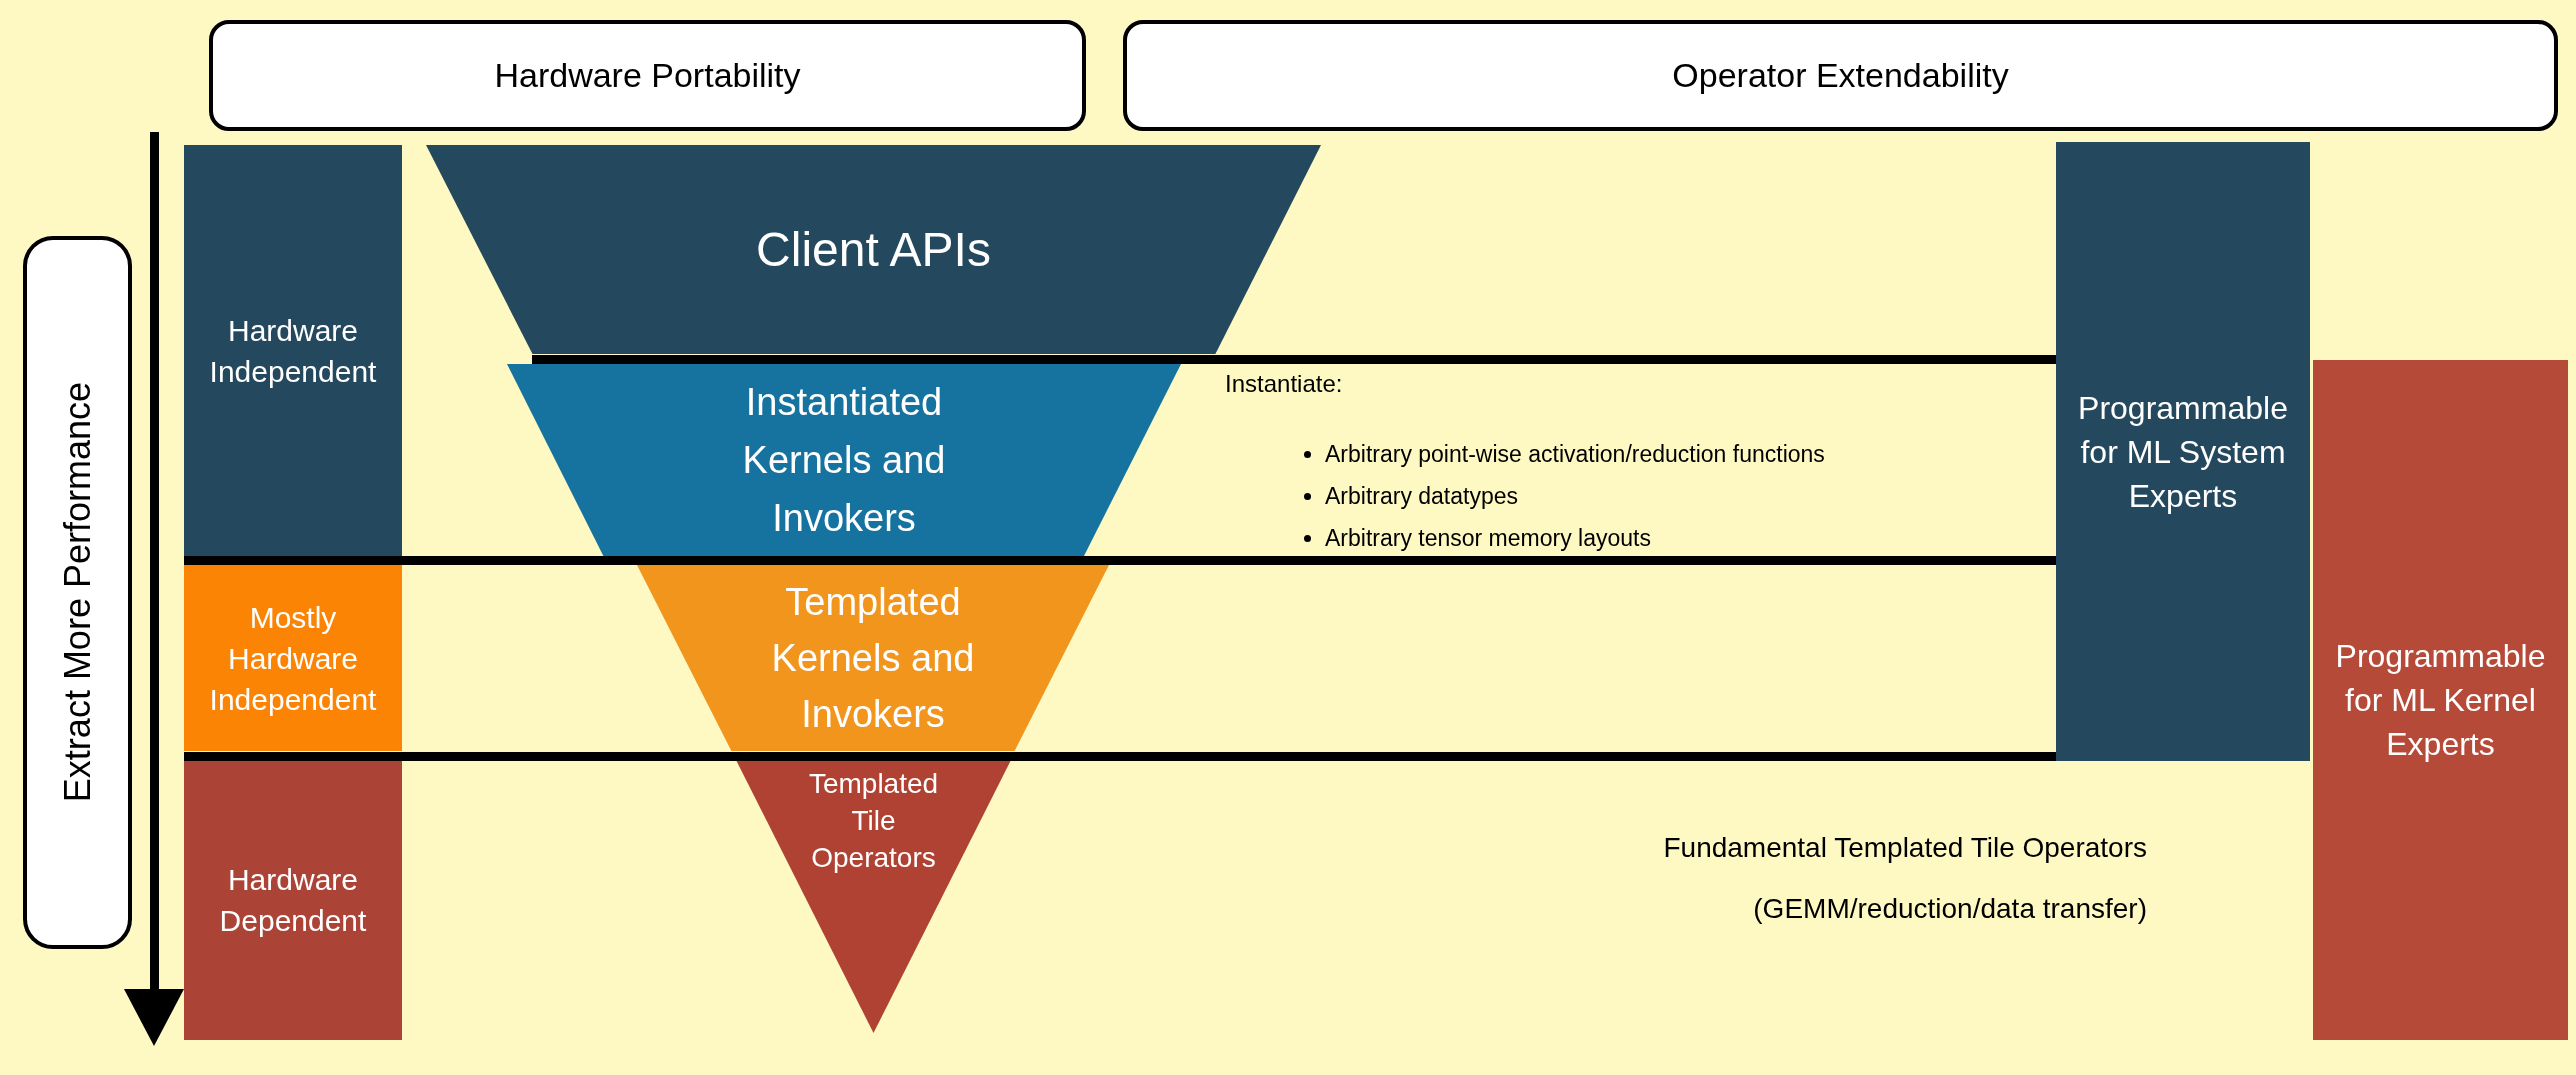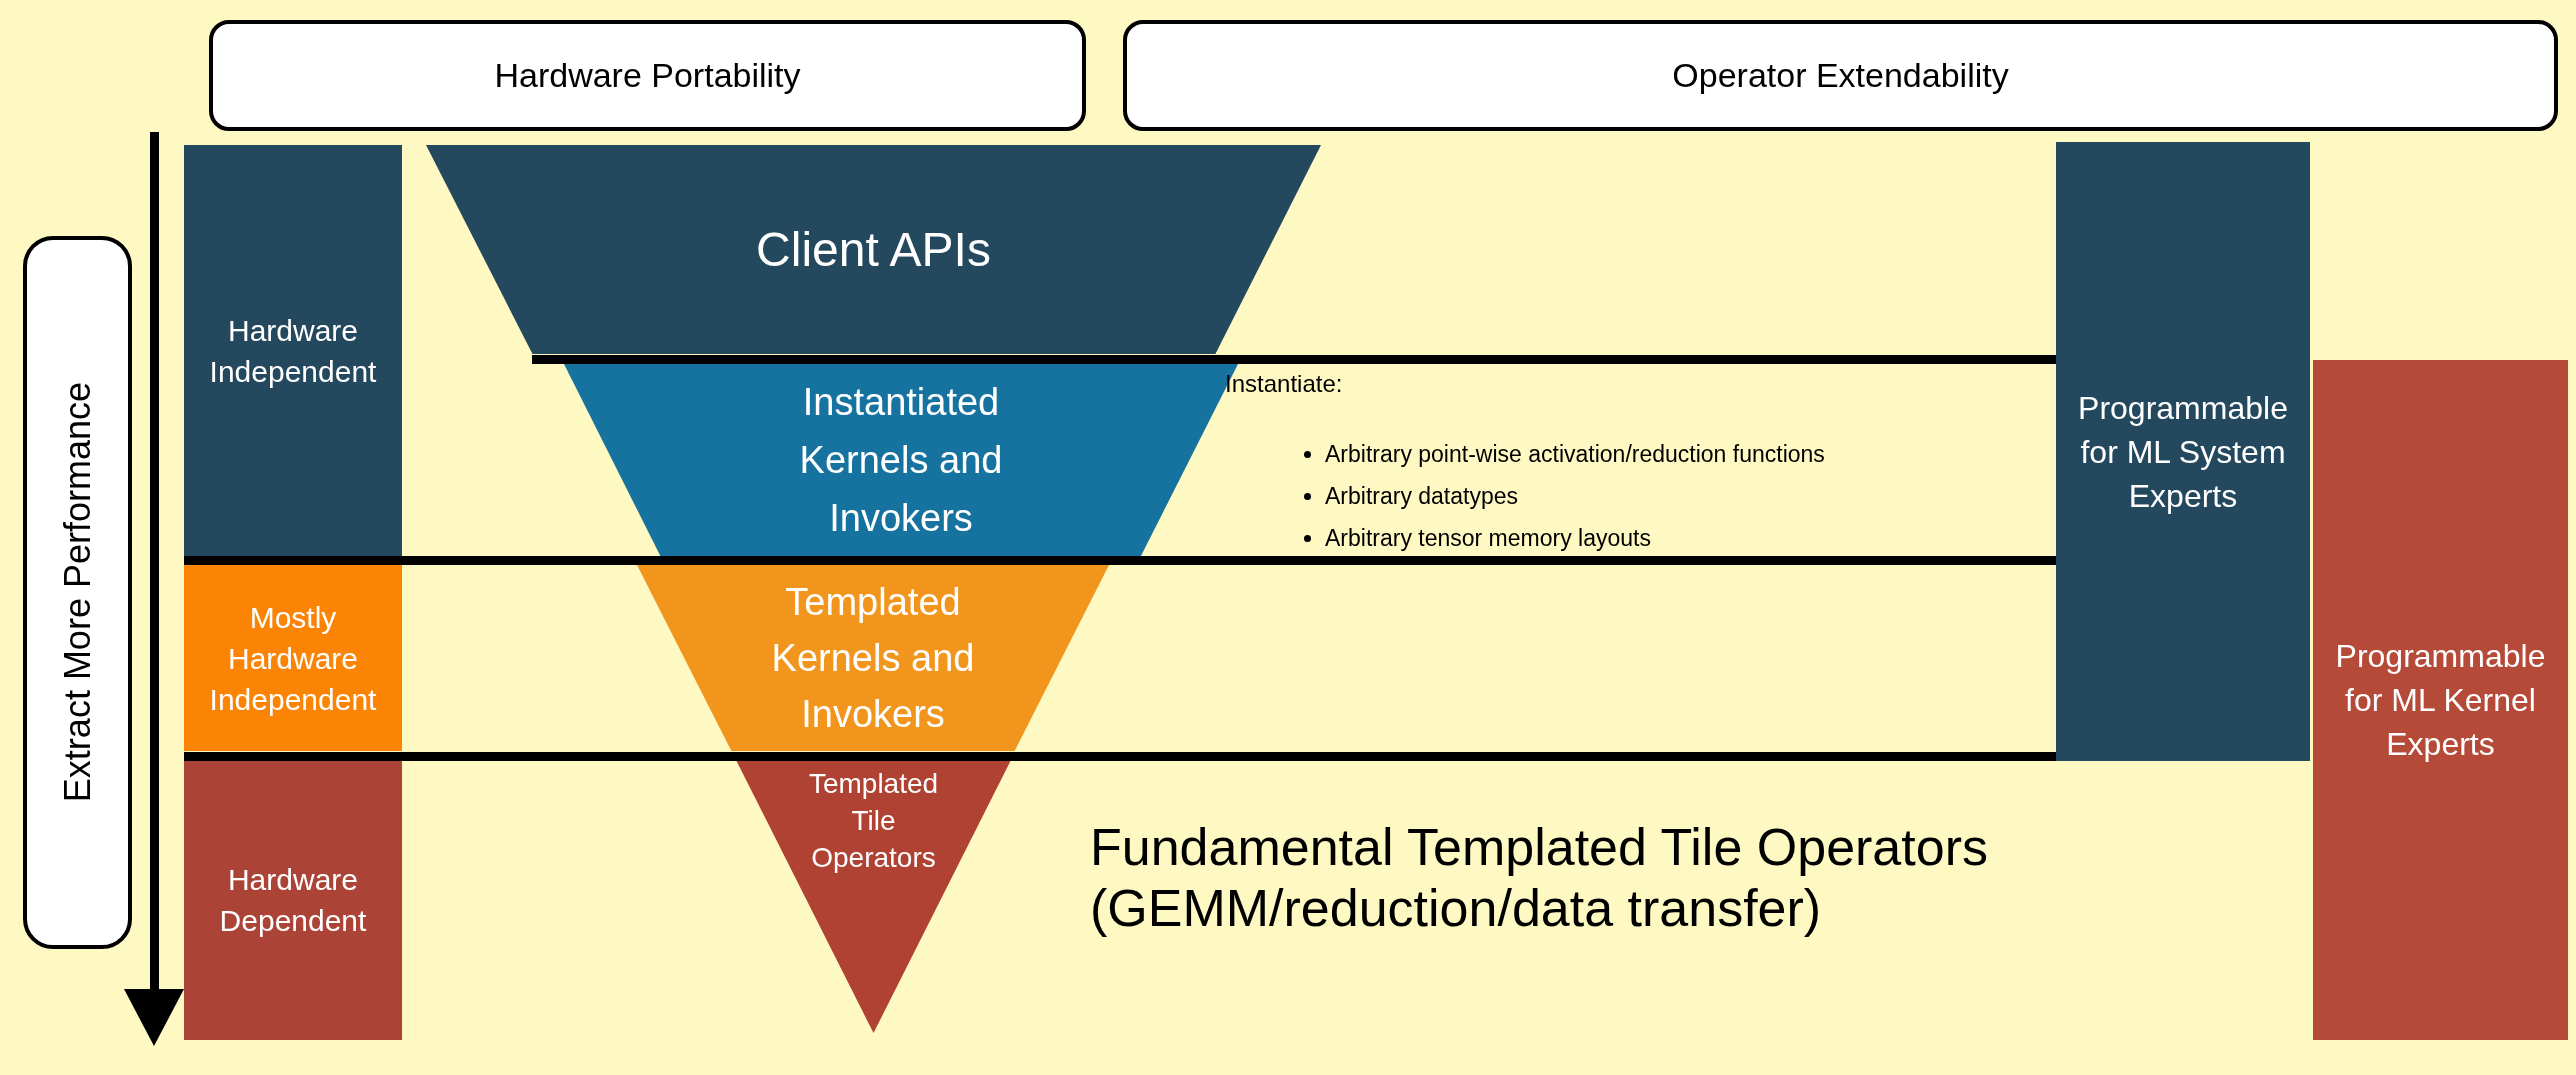"Instantiated" #layer-instantiated { left: 564px -> 507px }
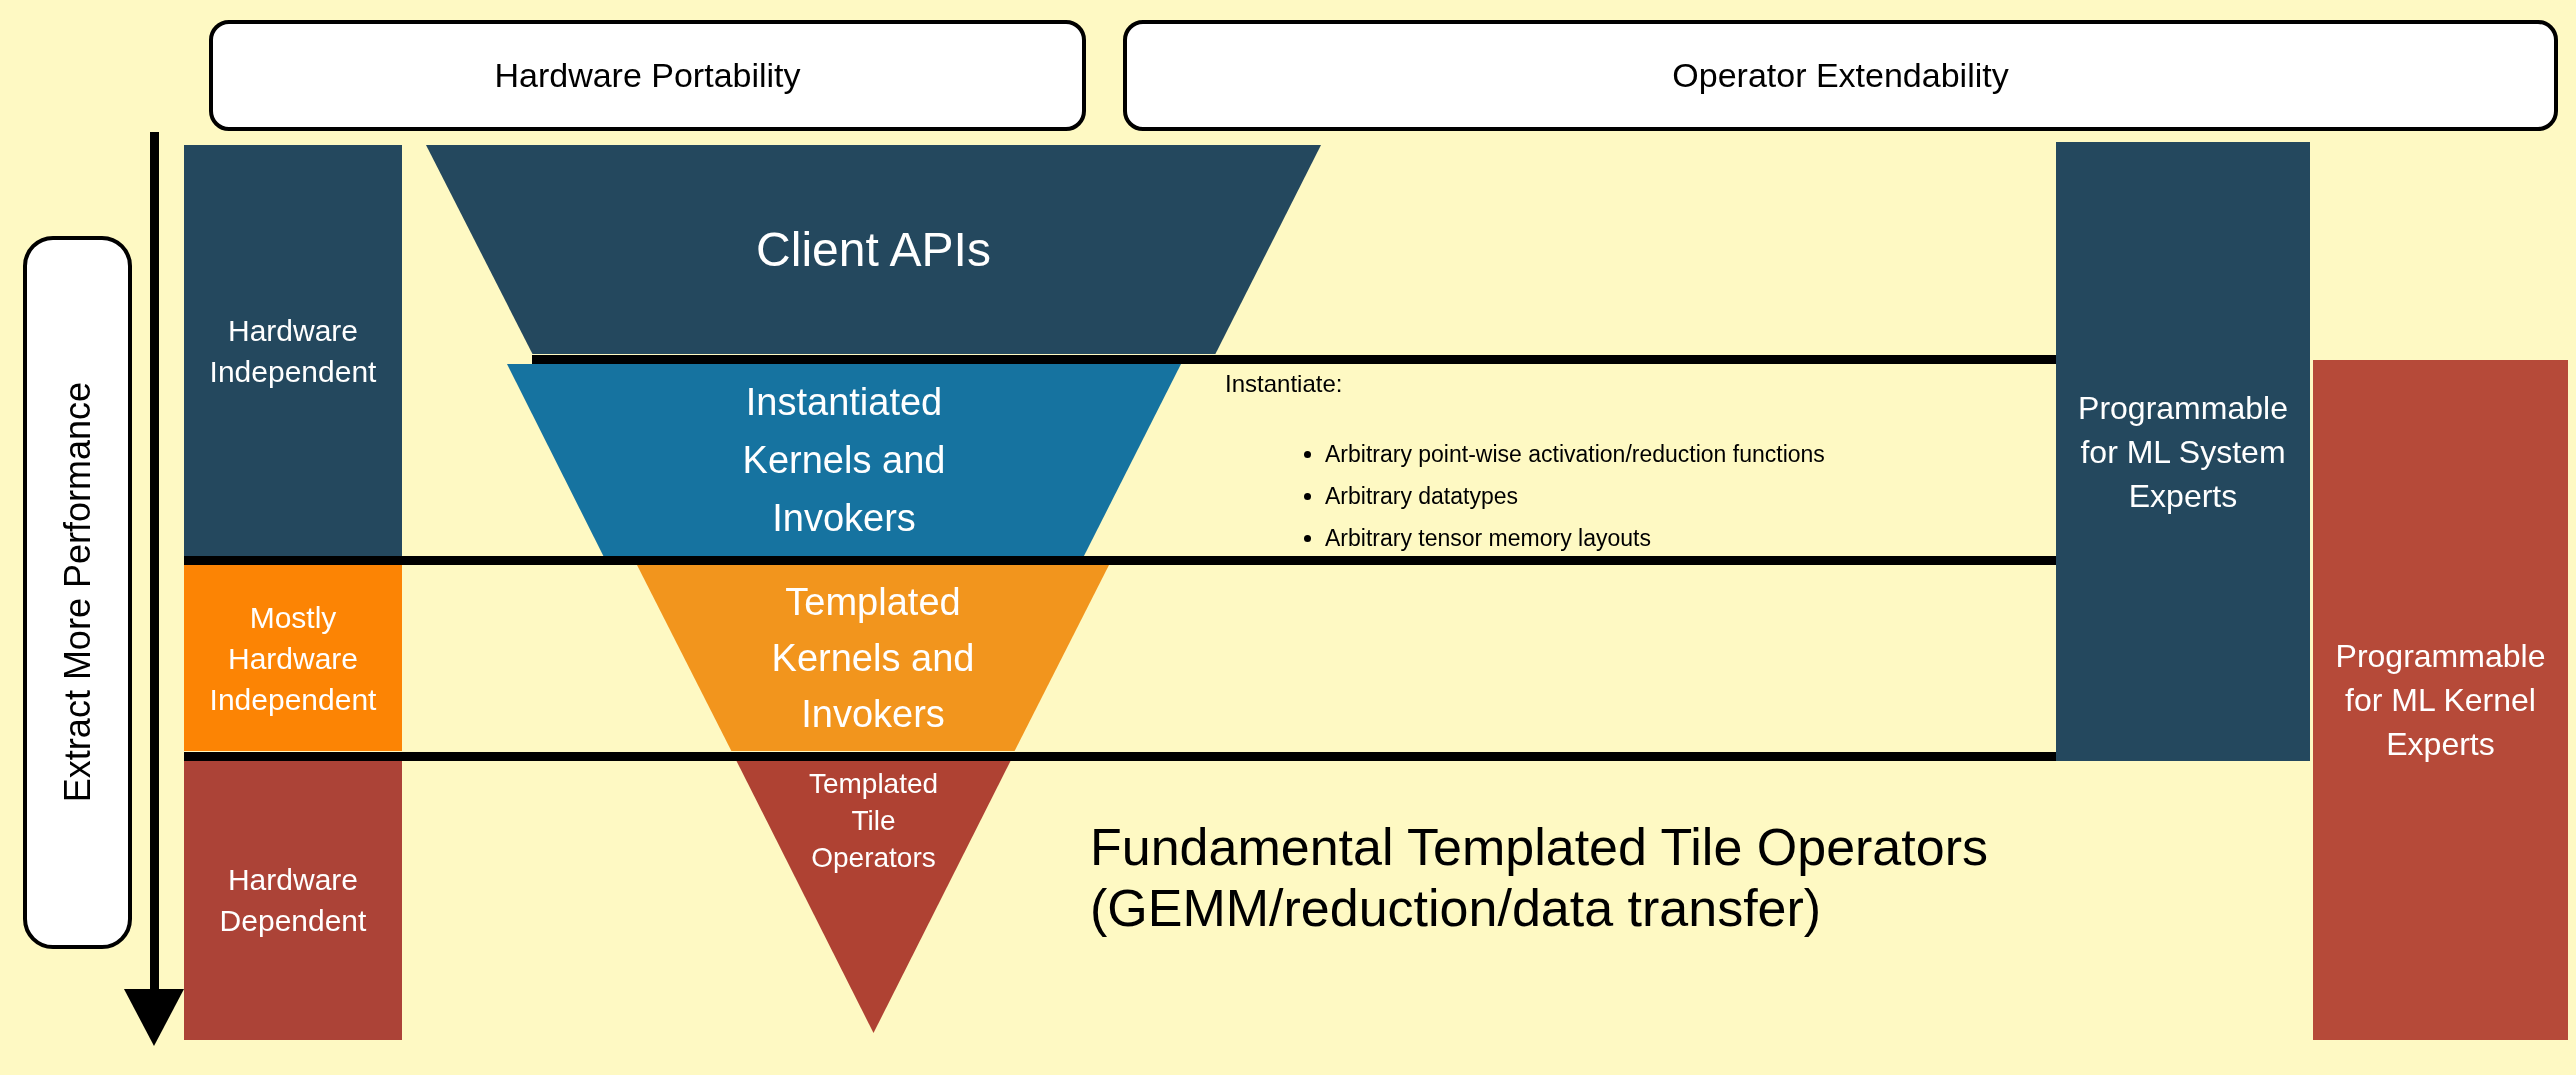"Fundamental Templated Tile Operators" #fundamental-block { font-size: 52px -> 28px; text-align: left -> right }
